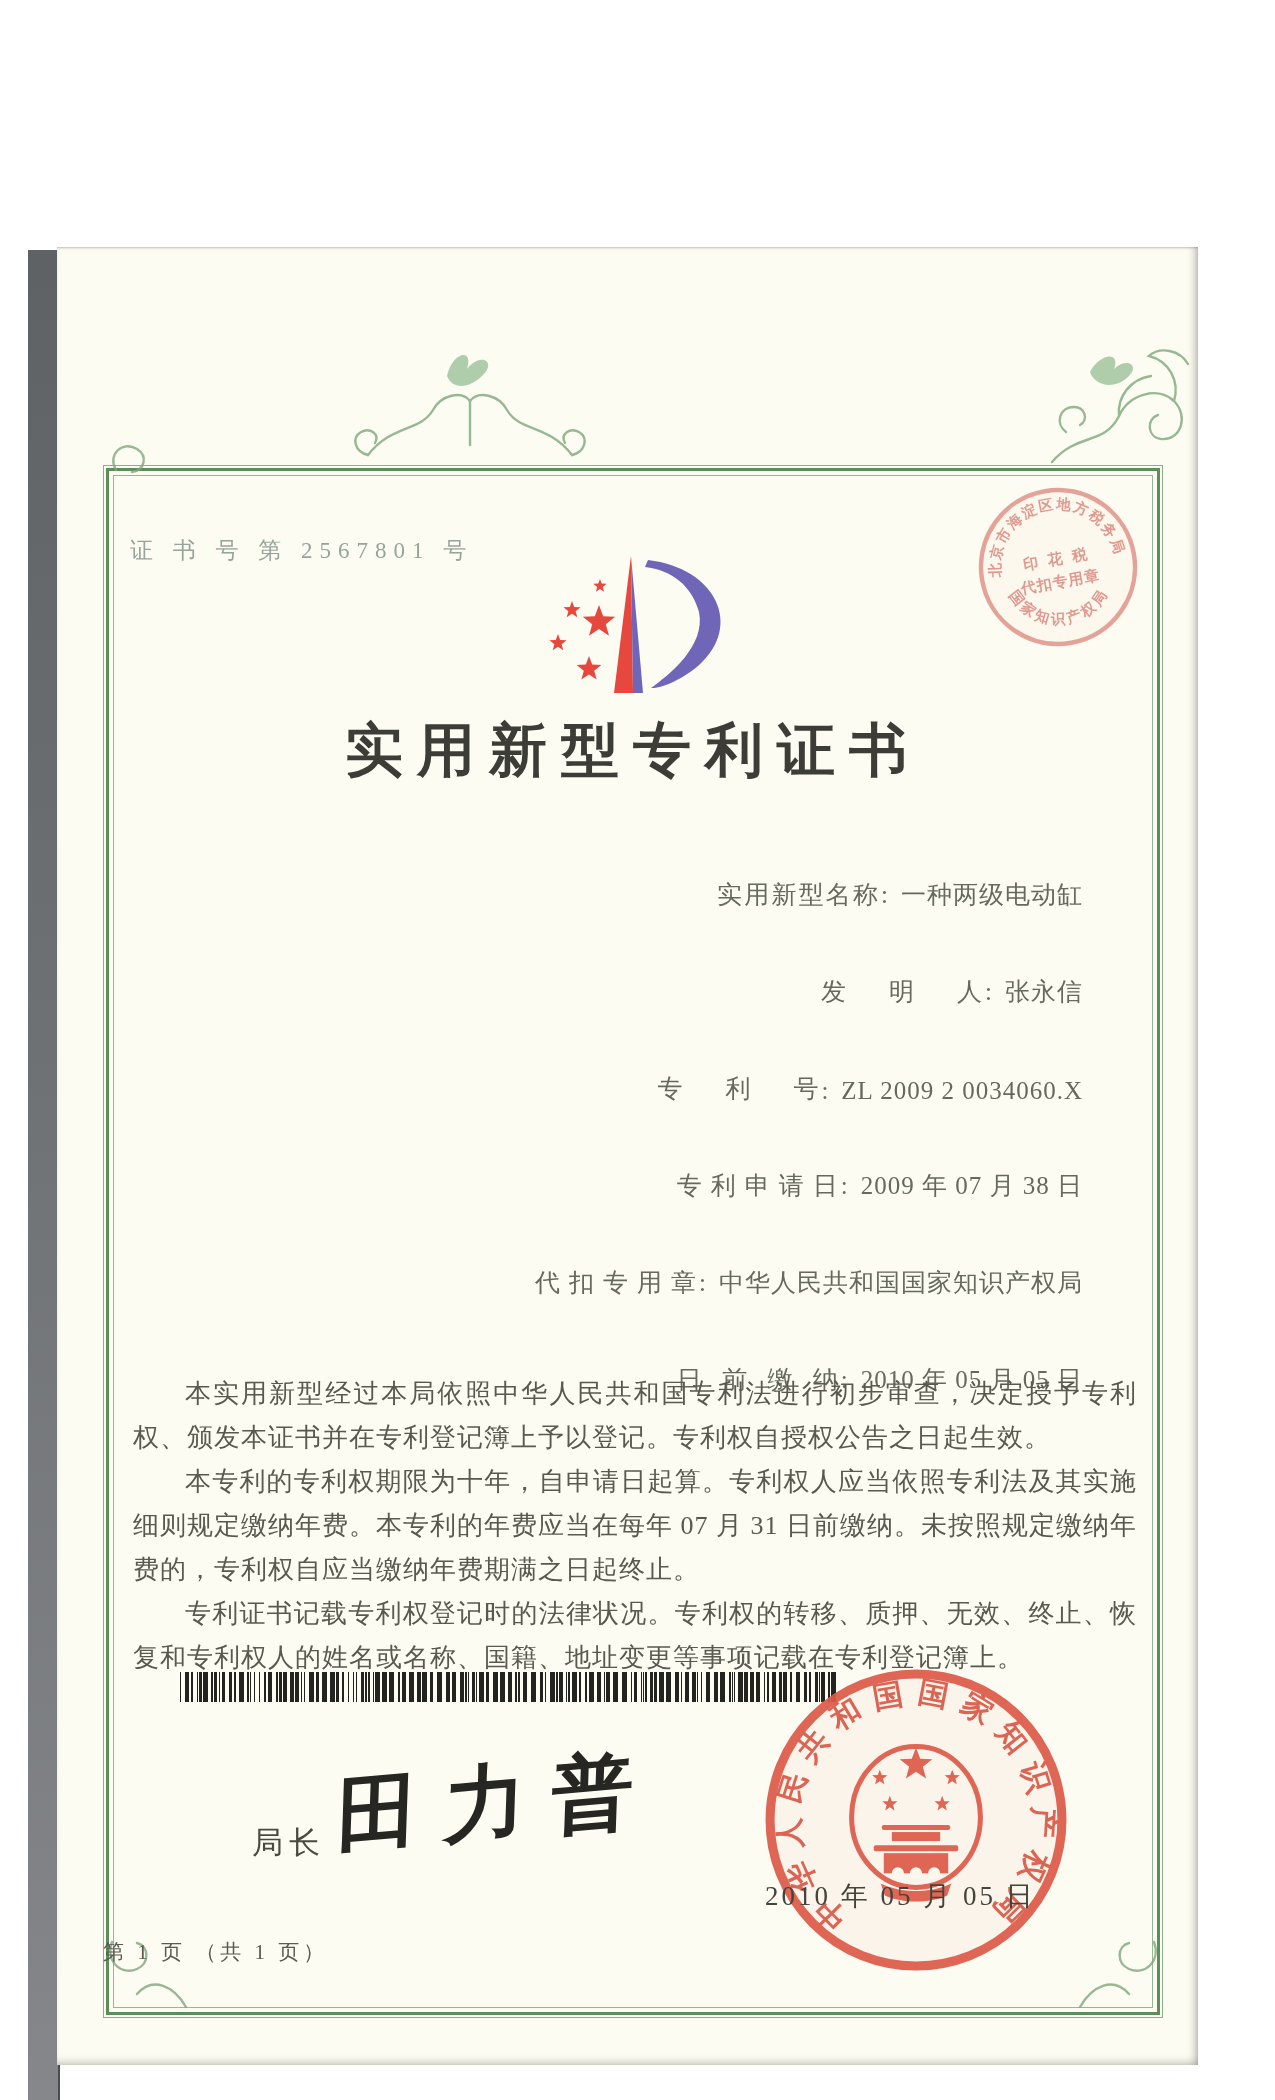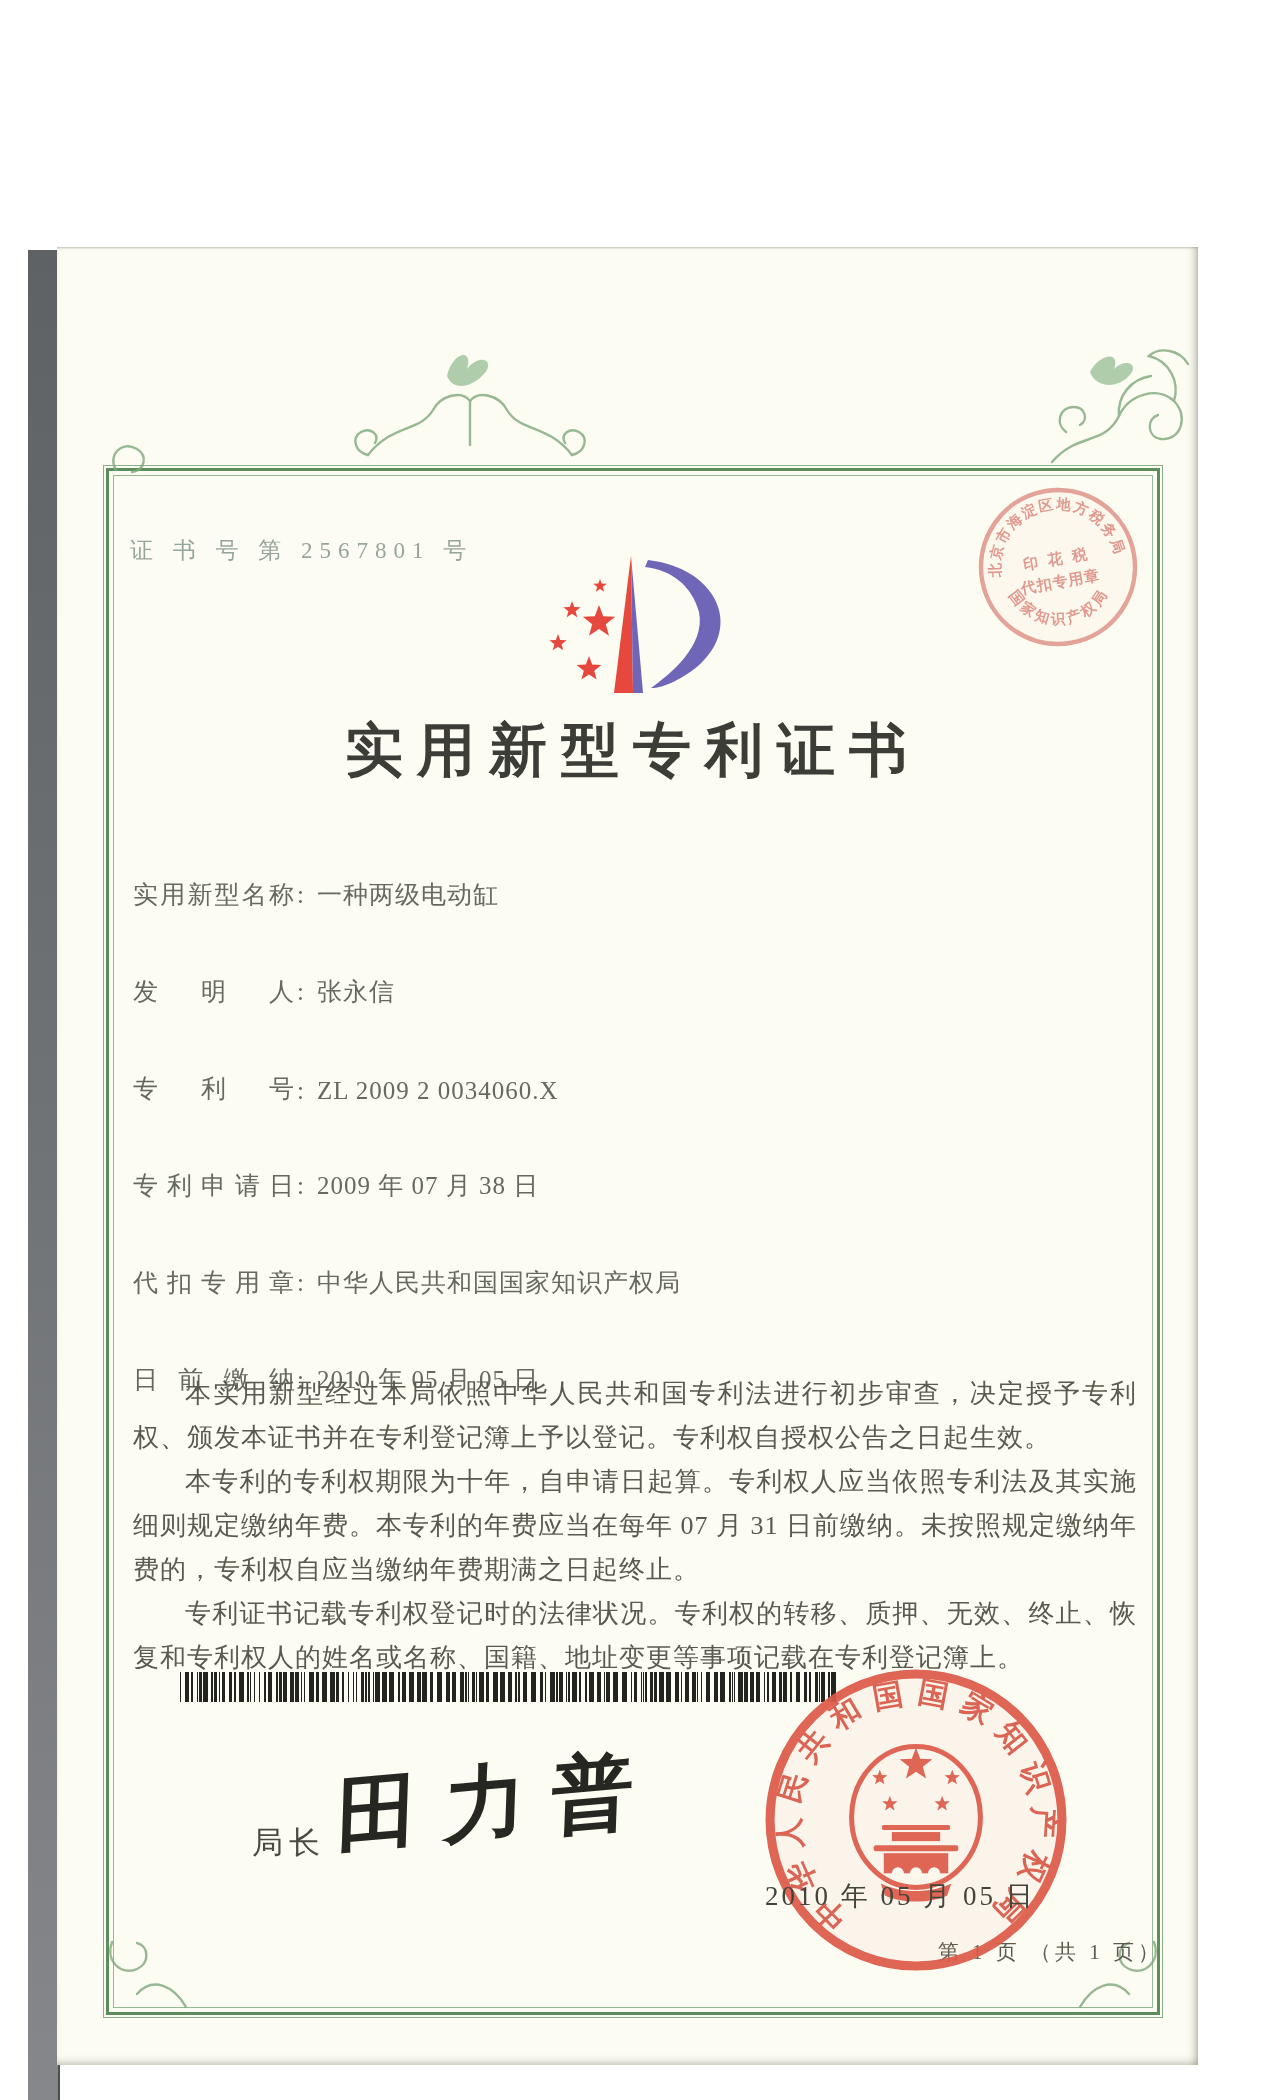"实用新型名称: 一种两级电动缸" .fields { align-items: none -> flex-end }
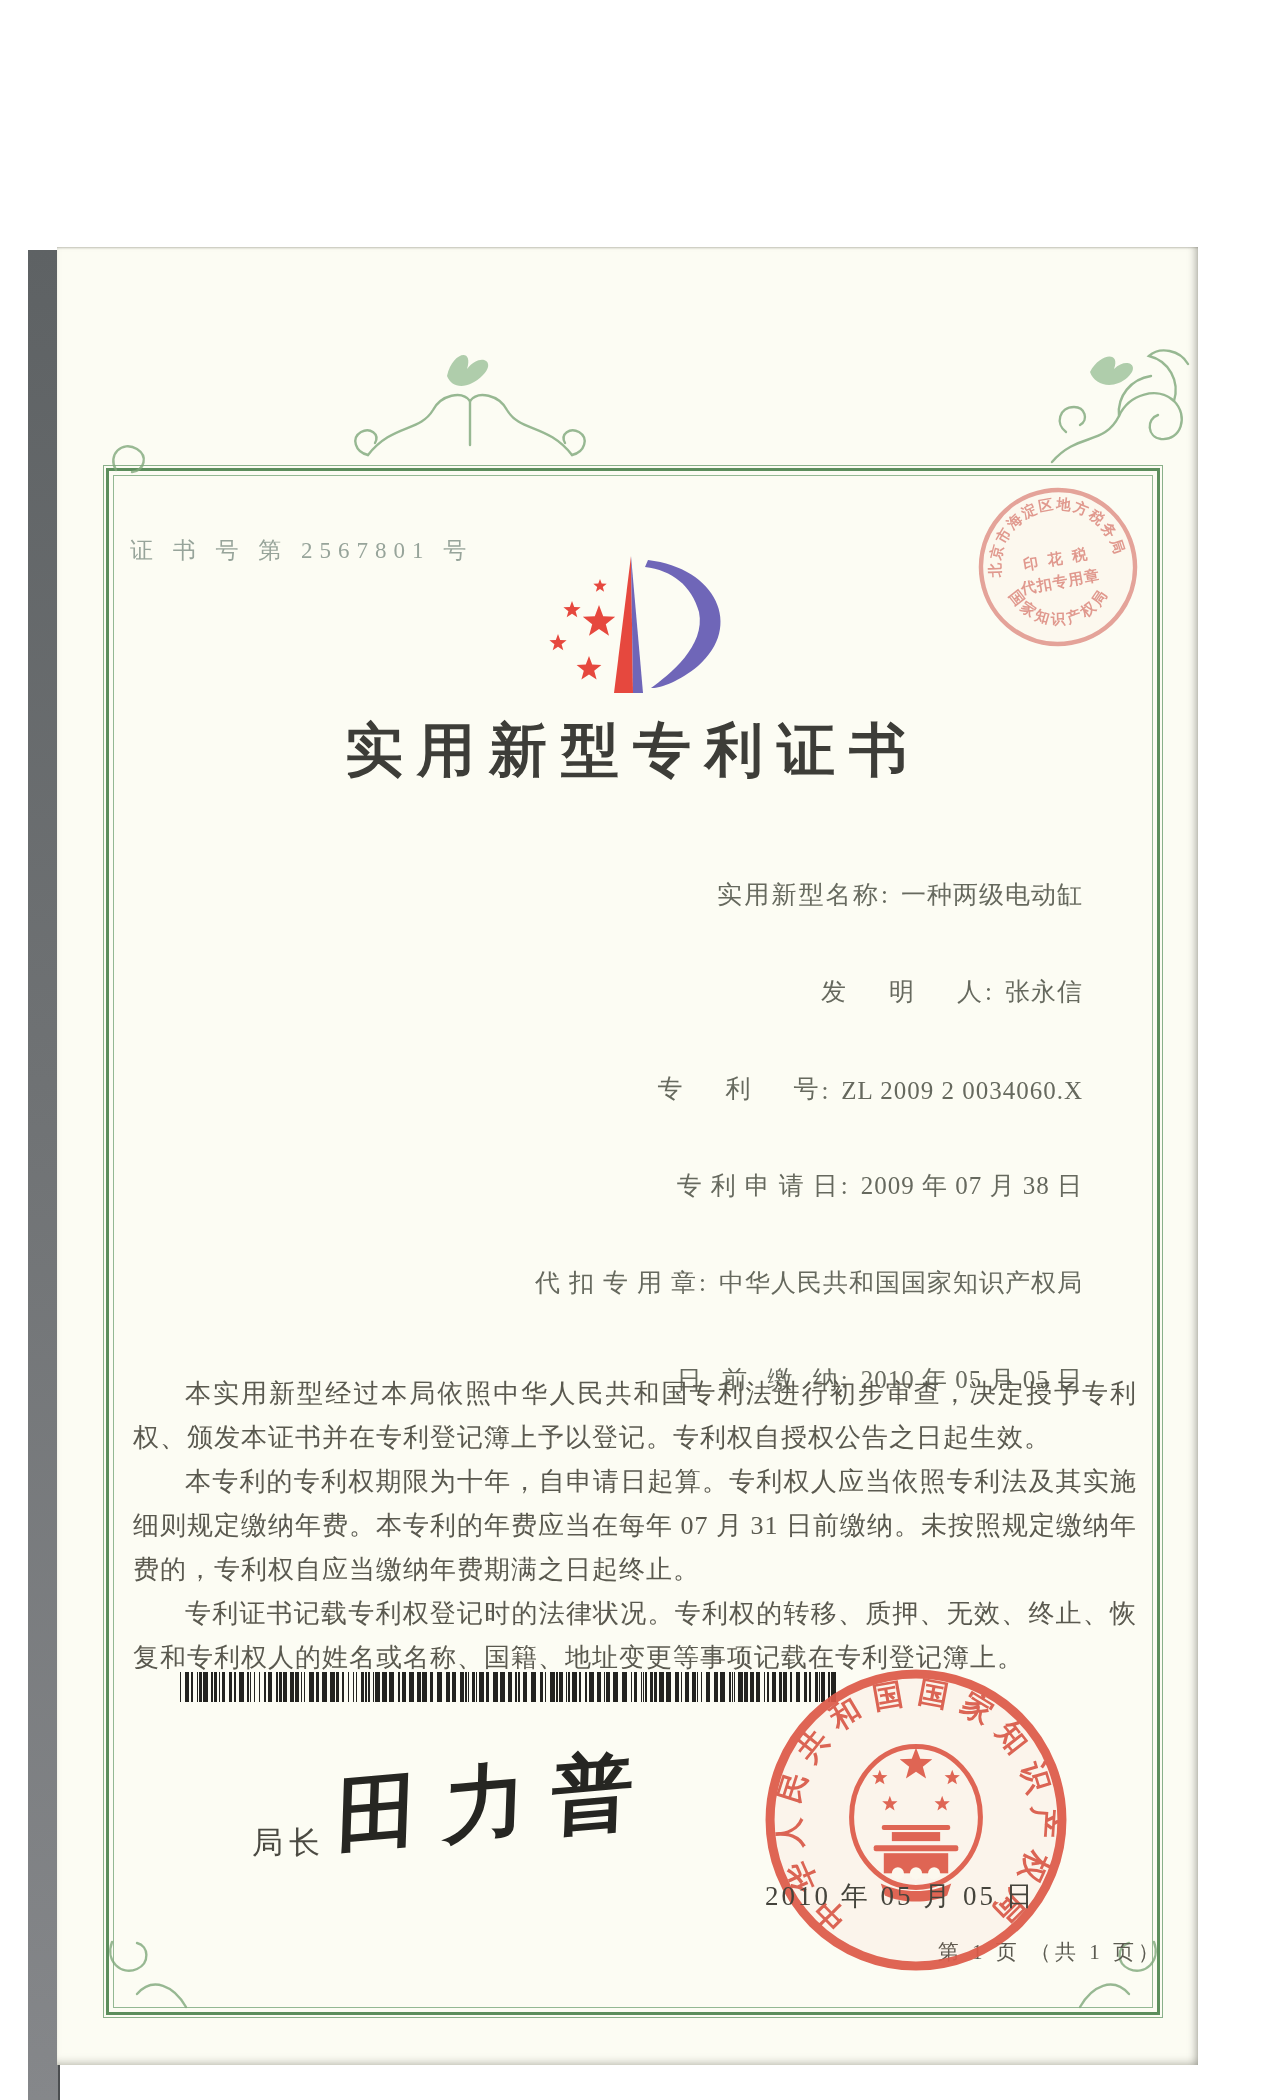"第 1 页 （共 1" .footer { text-align: right -> left }
